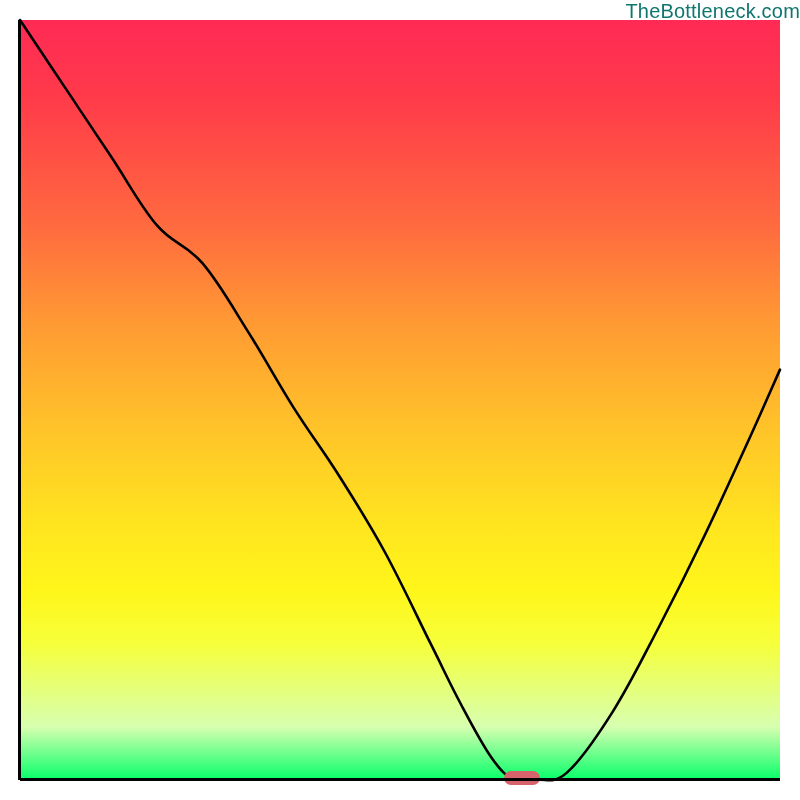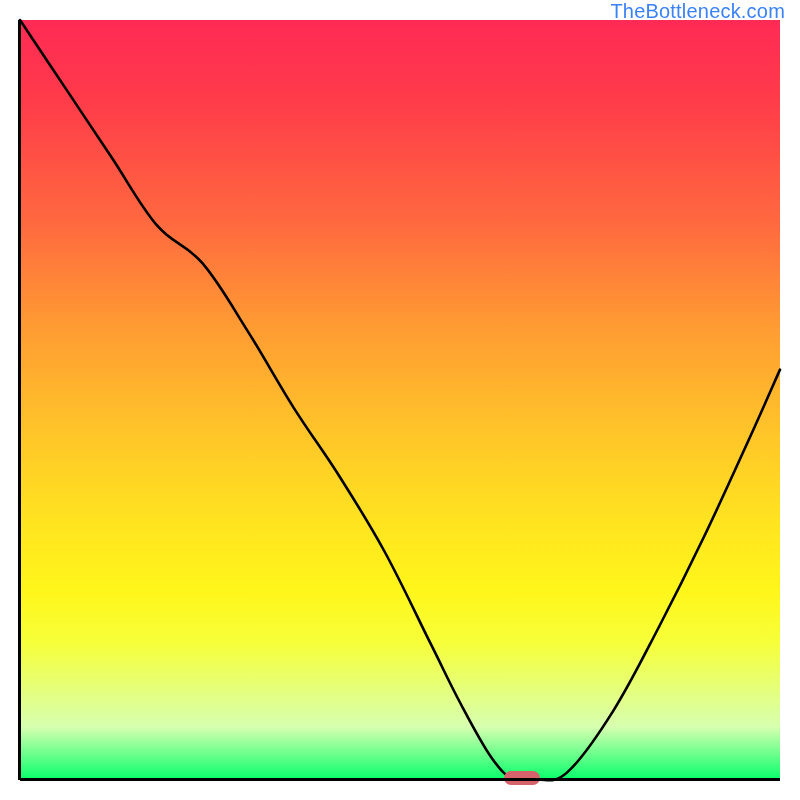"TheBottleneck.com" .watermark { color: #3b82f6 -> #0f766e; right: 15px -> 0 }
